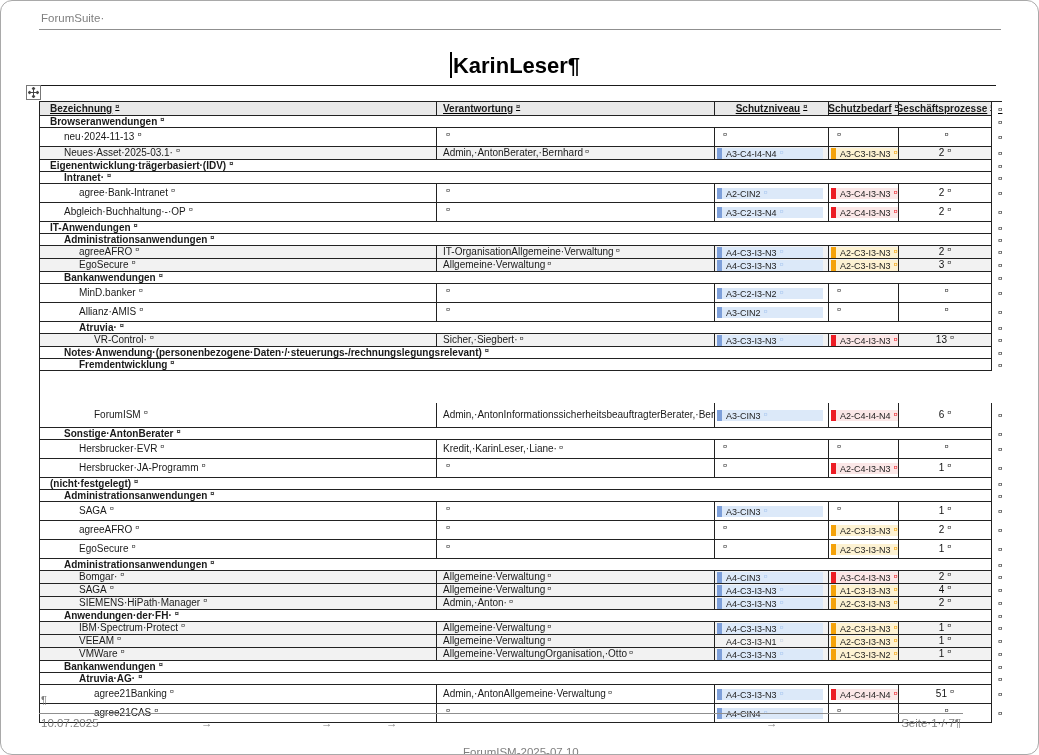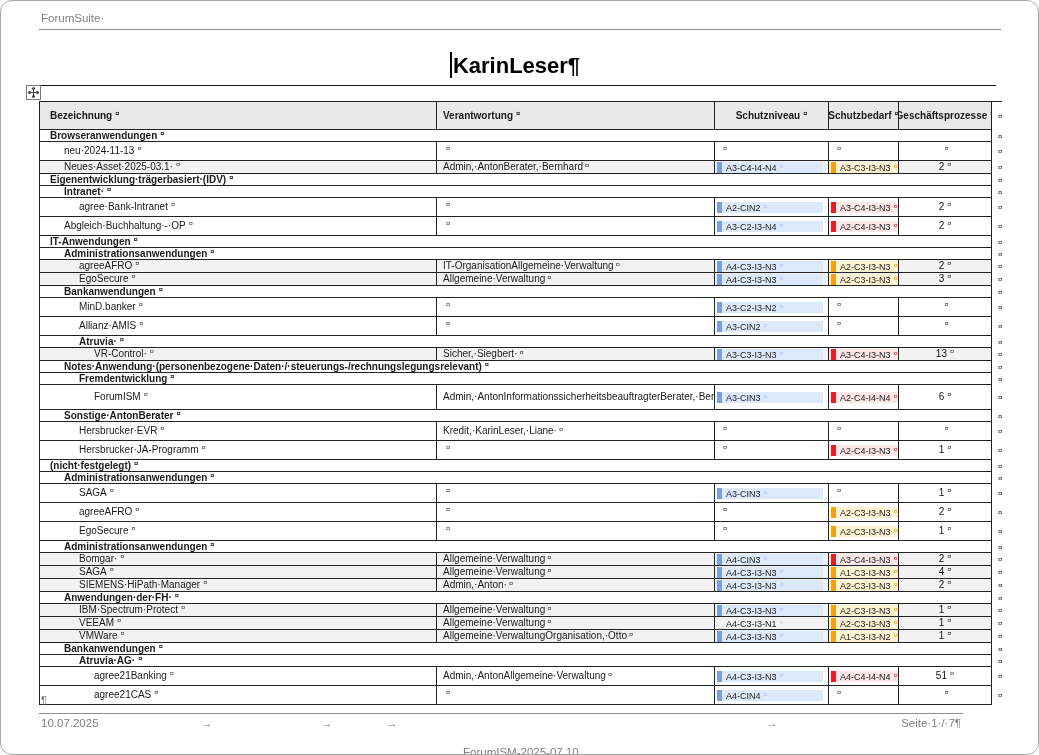"Bezeichnung" .h-hdr { height: 28px -> 14px; text-decoration: none -> underline }
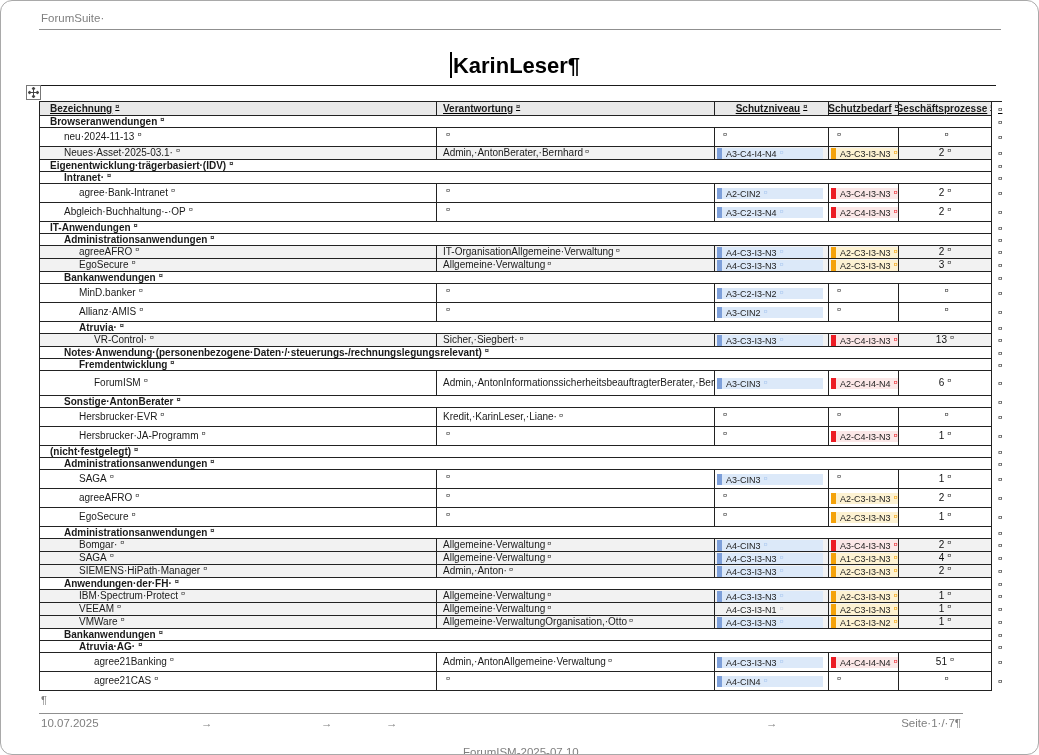"ForumISM" .h-xl { margin-top: none -> 32px }
